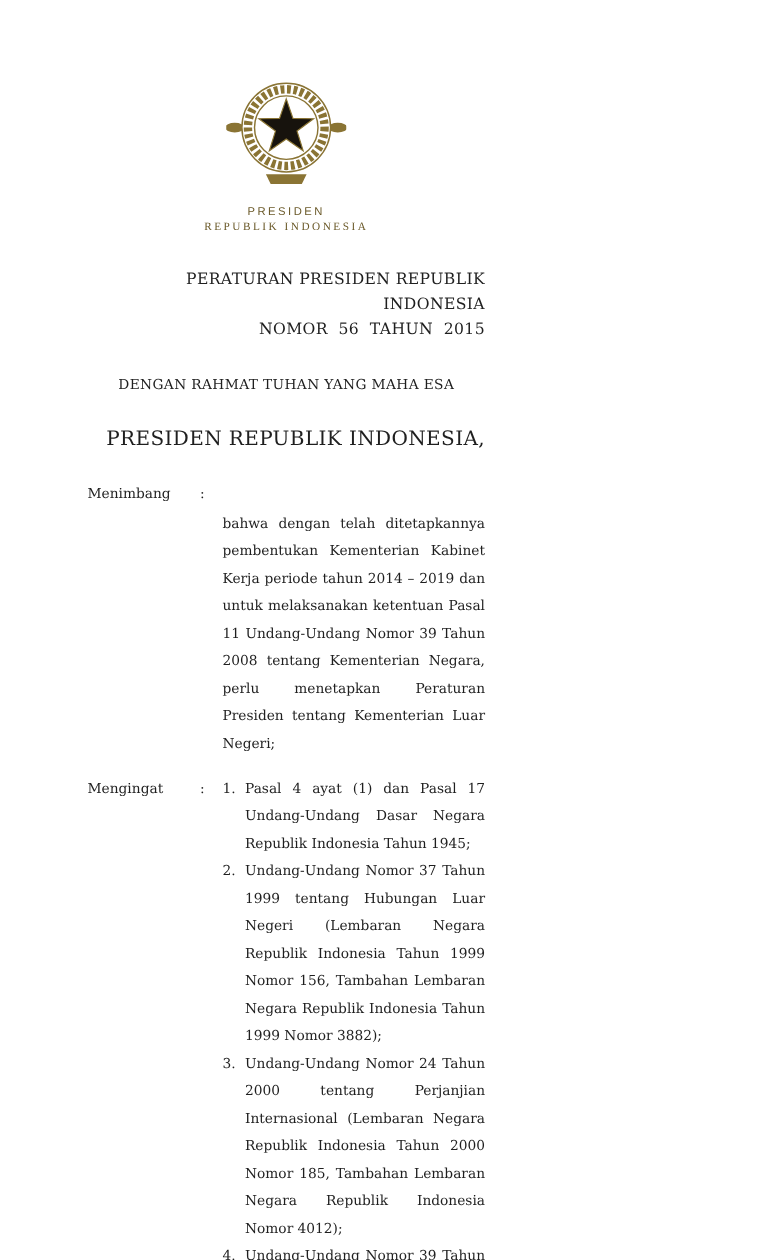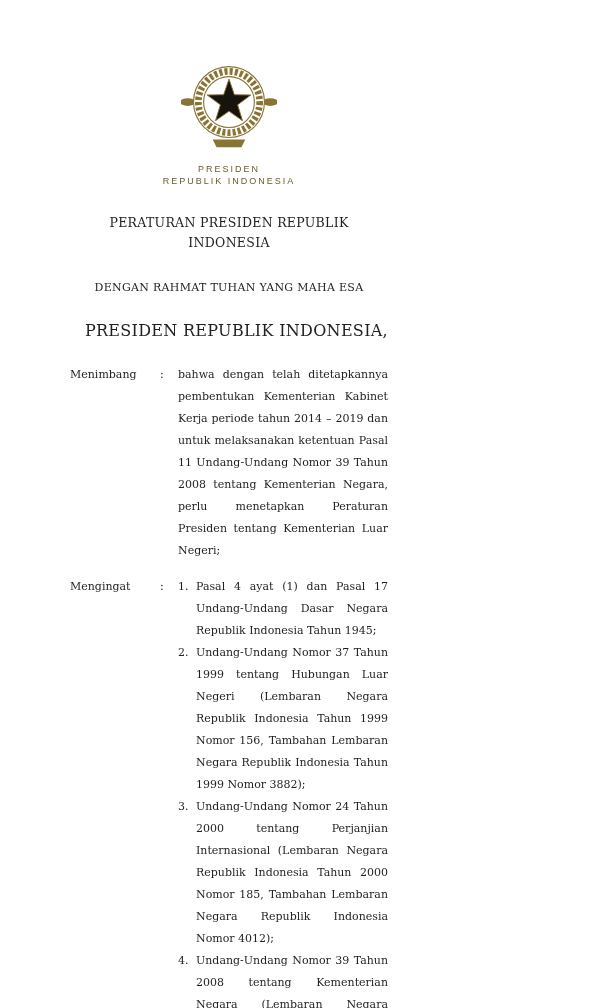"REPUBLIK INDONESIA" .seal-line2 { font-family: Liberation Sans, sans-serif -> Liberation Serif, serif }
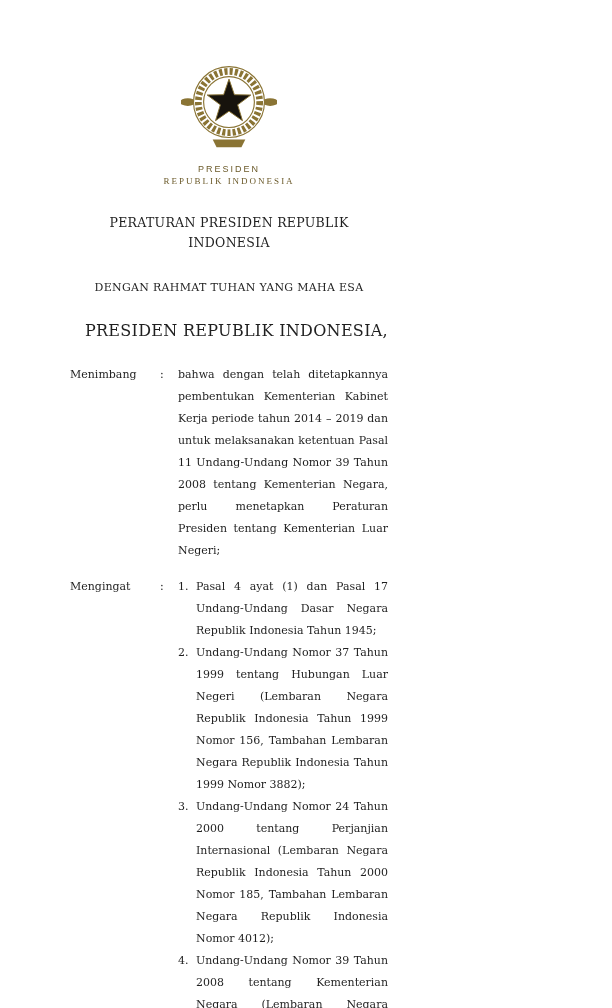"PERATURAN PRESIDEN REPUBLIK INDONESIA" .title-block div { text-align: none -> right }
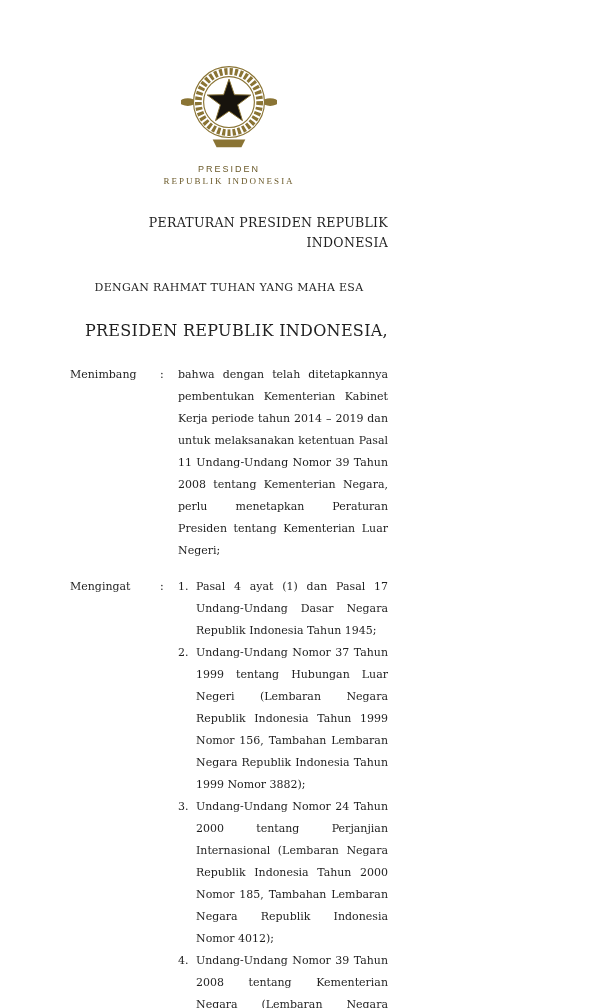"NOMOR 56 TAHUN 2015" div { html: none -> <div>NOMOR 56 TAHUN 2015</div> }
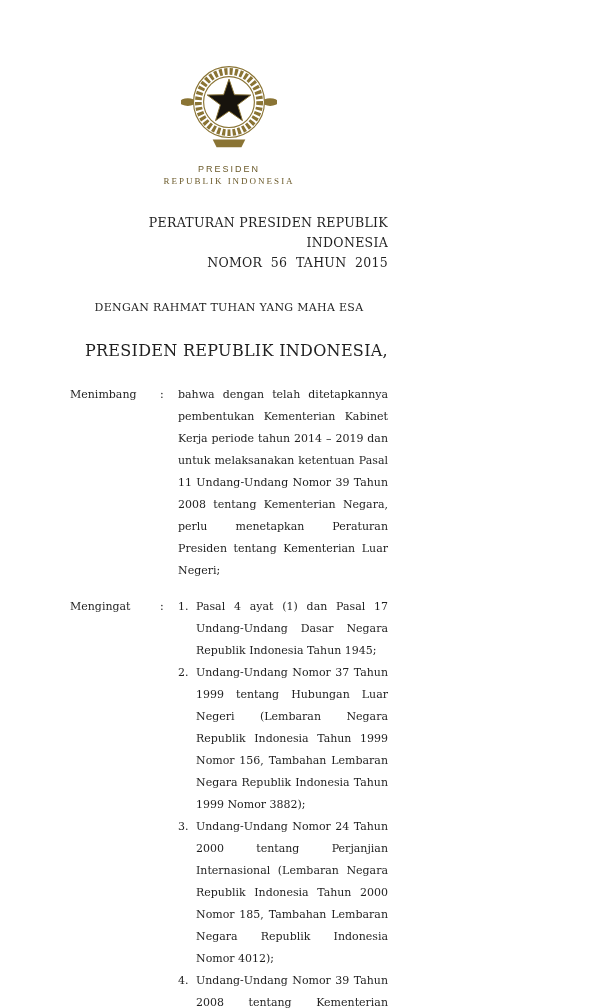"bahwa dengan telah ditetapkannya" .clause .text { margin-top: none -> 24px }
